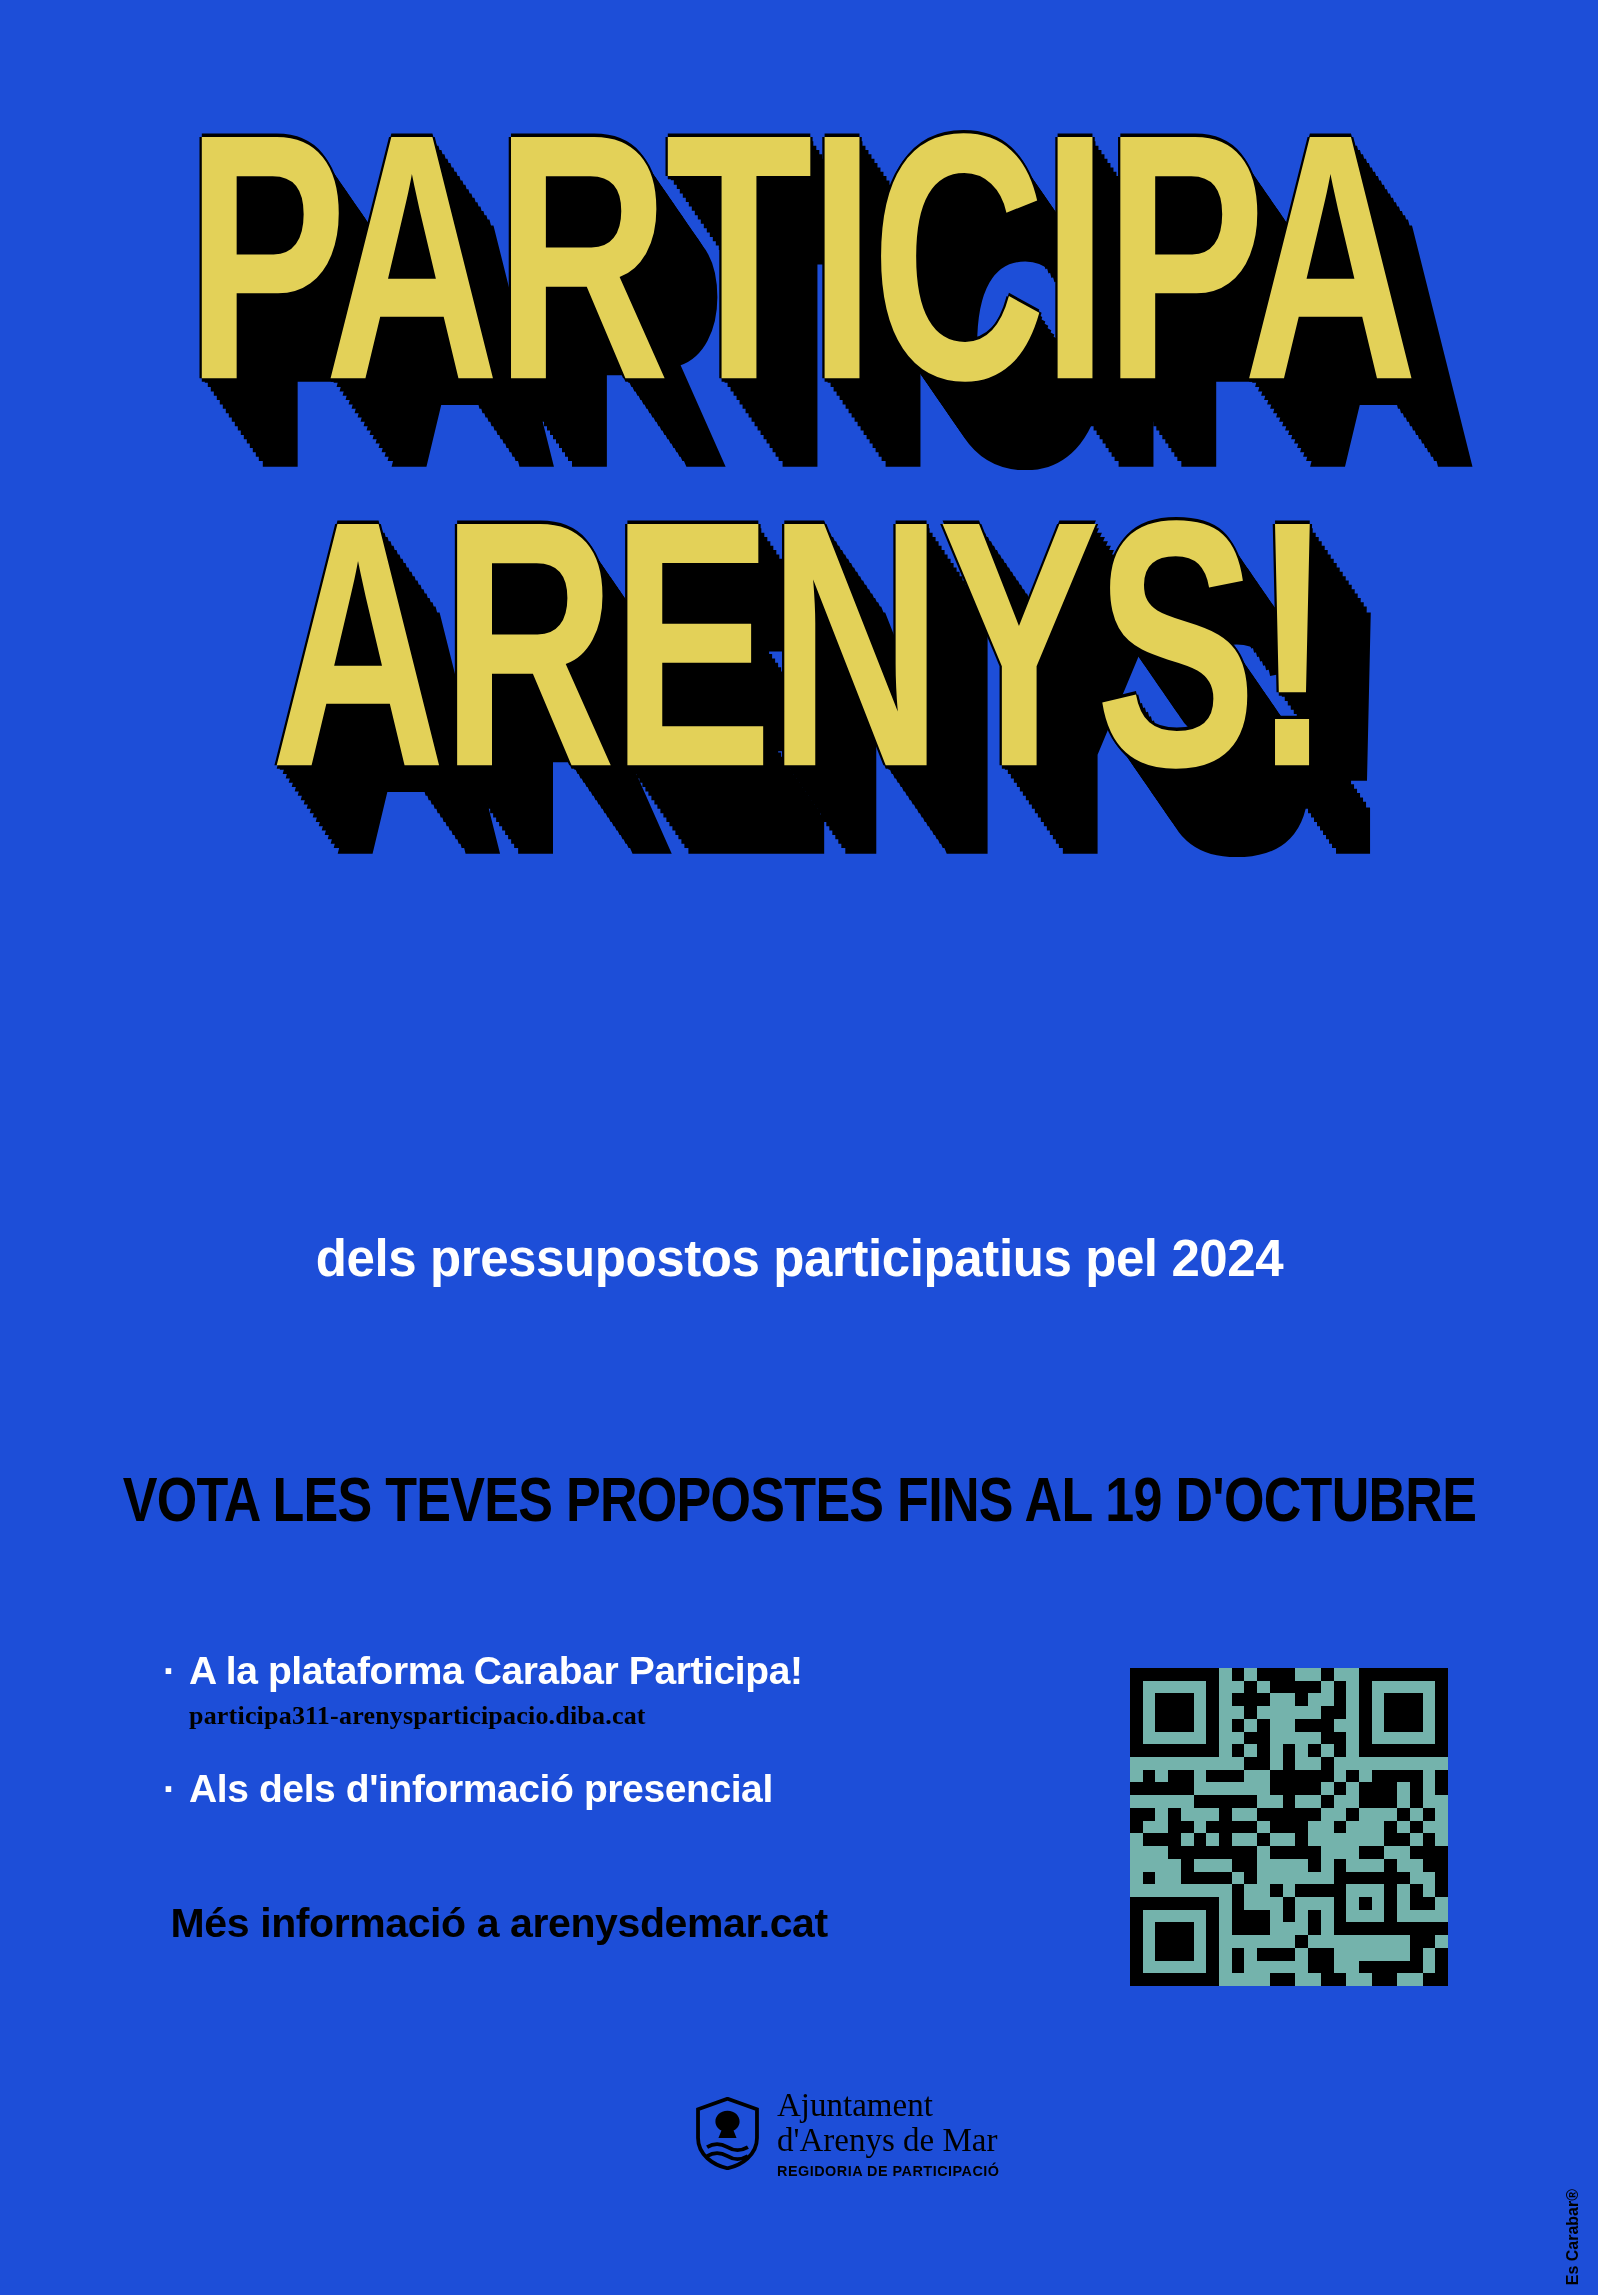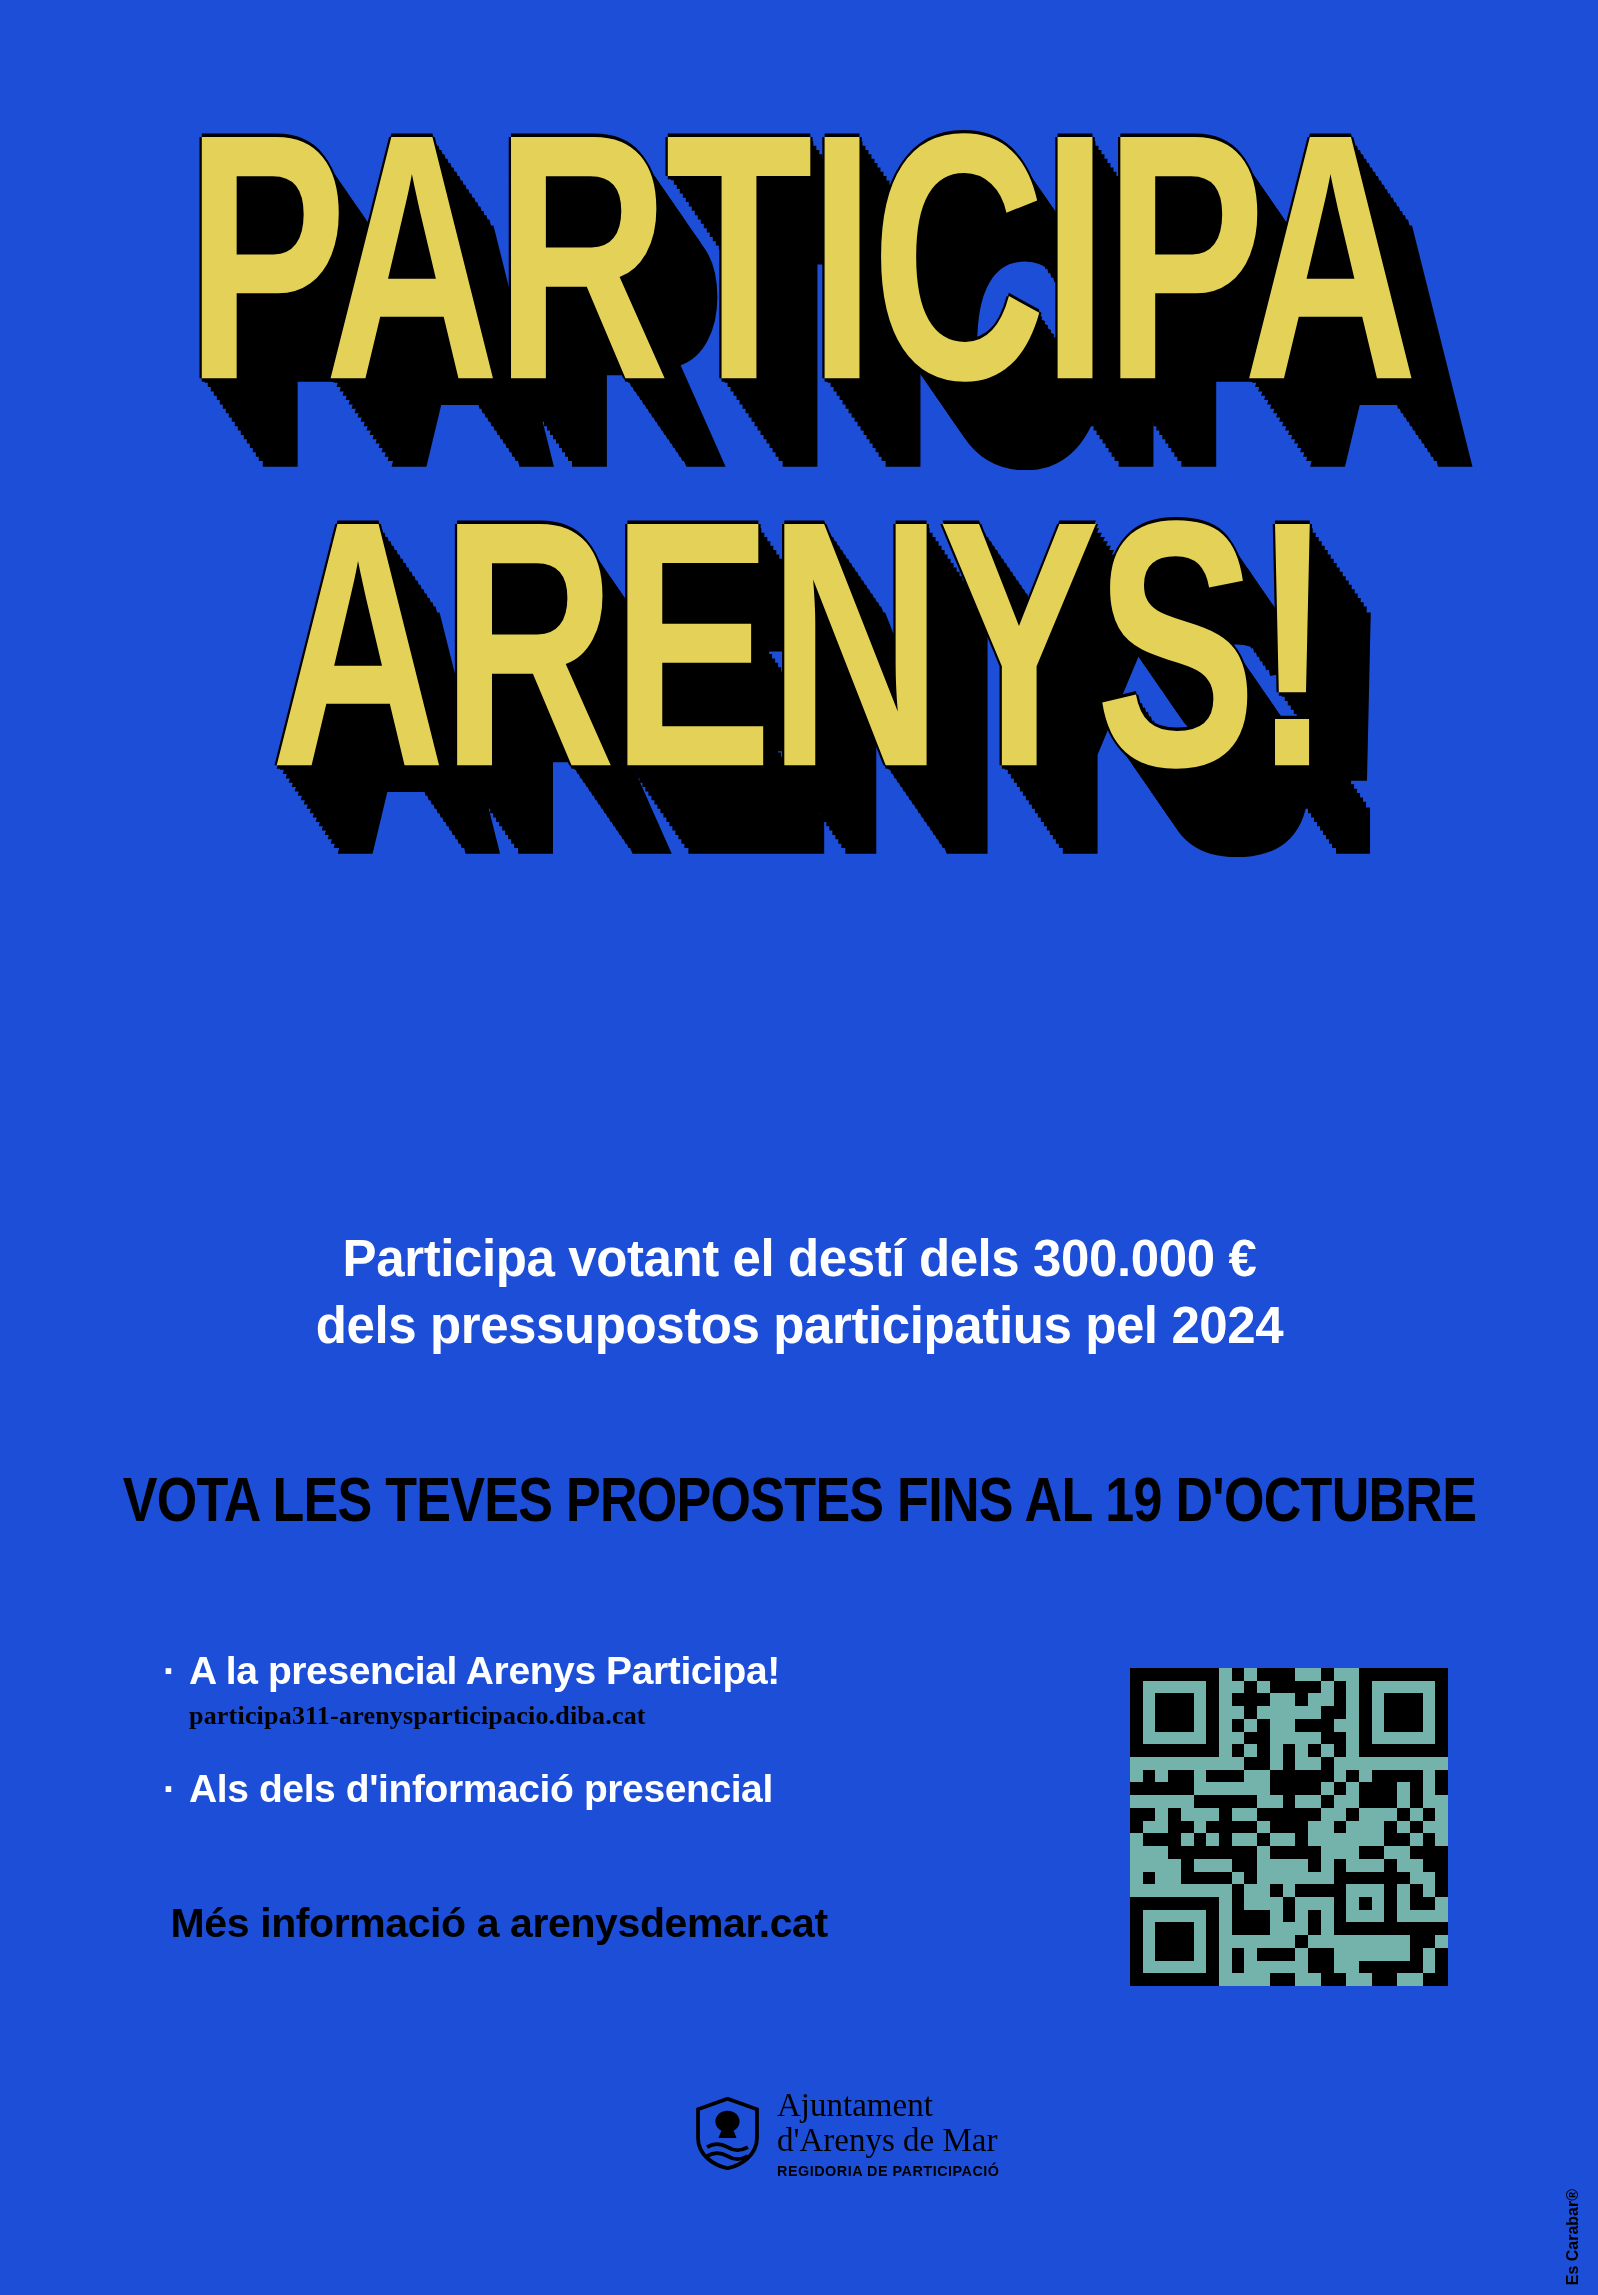"Participa votant el destí dels" div { html: <div>Participa votant el destí dels 300.000 €</div> -> none }
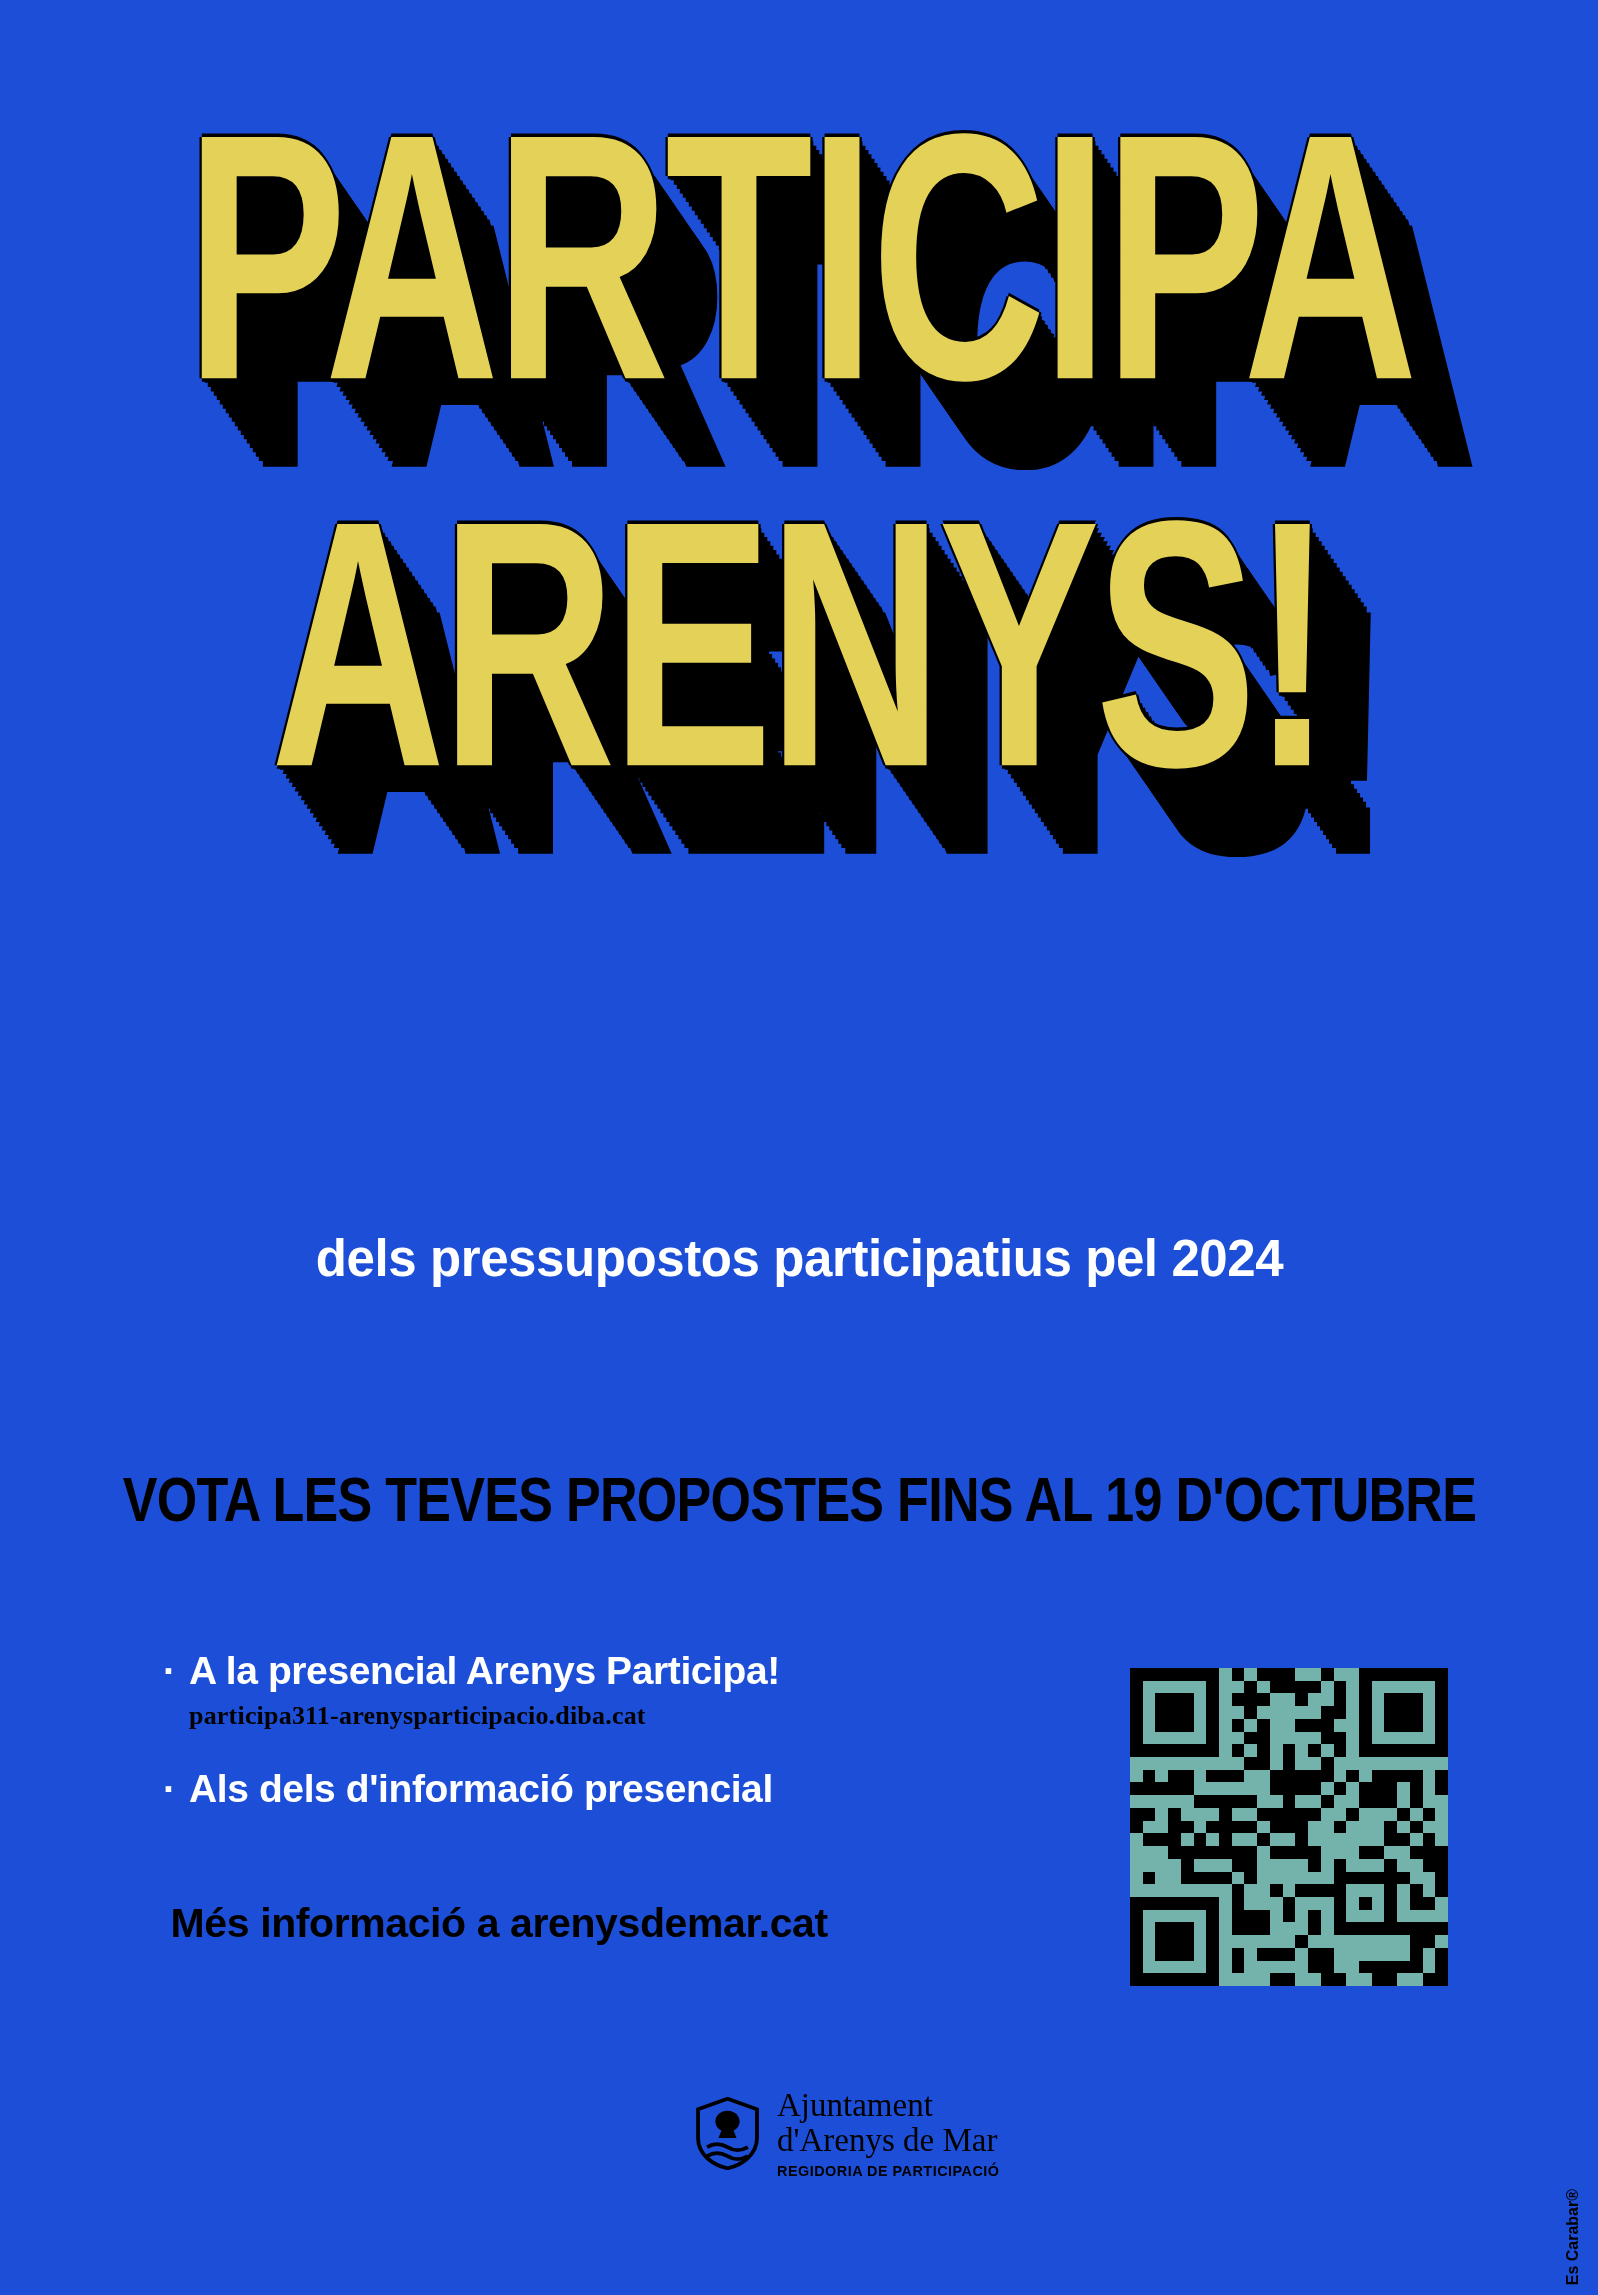"A la presencial Arenys Participa!" span { text: presencial Arenys -> plataforma Carabar }
